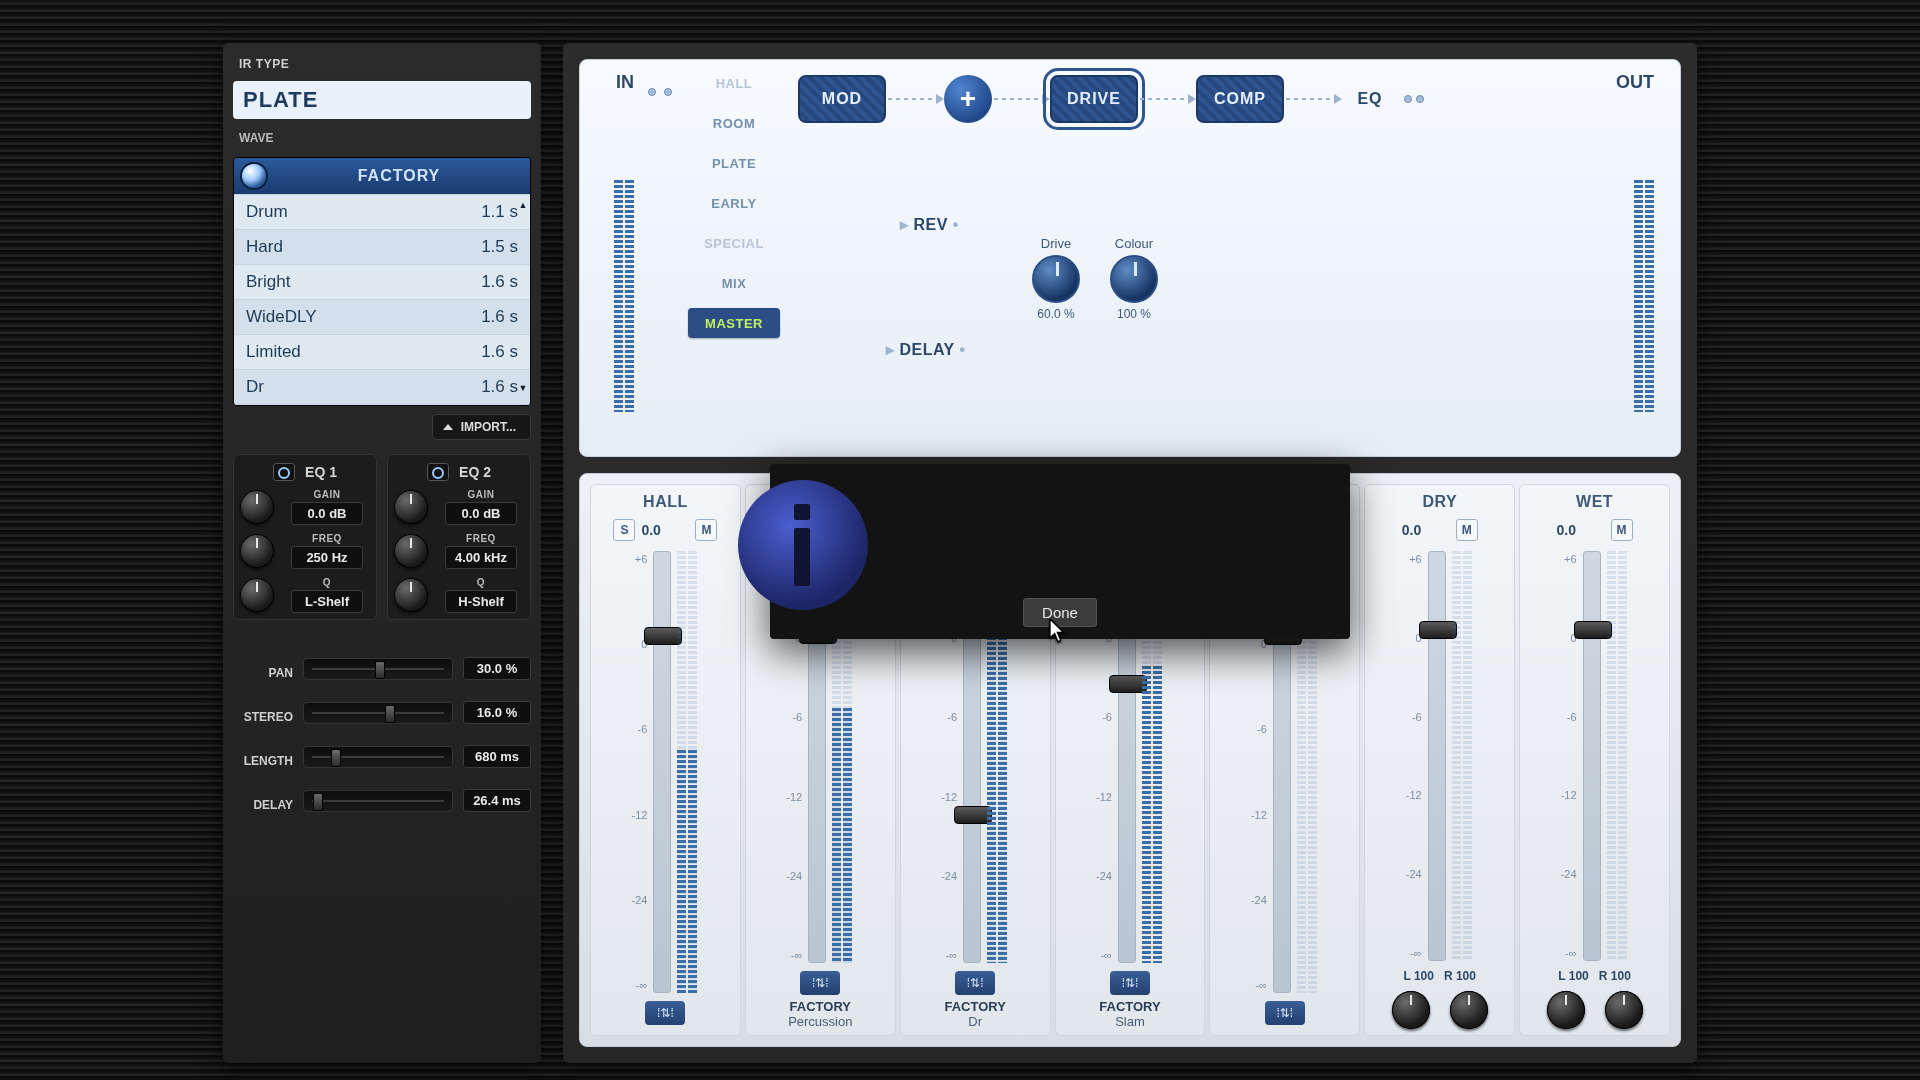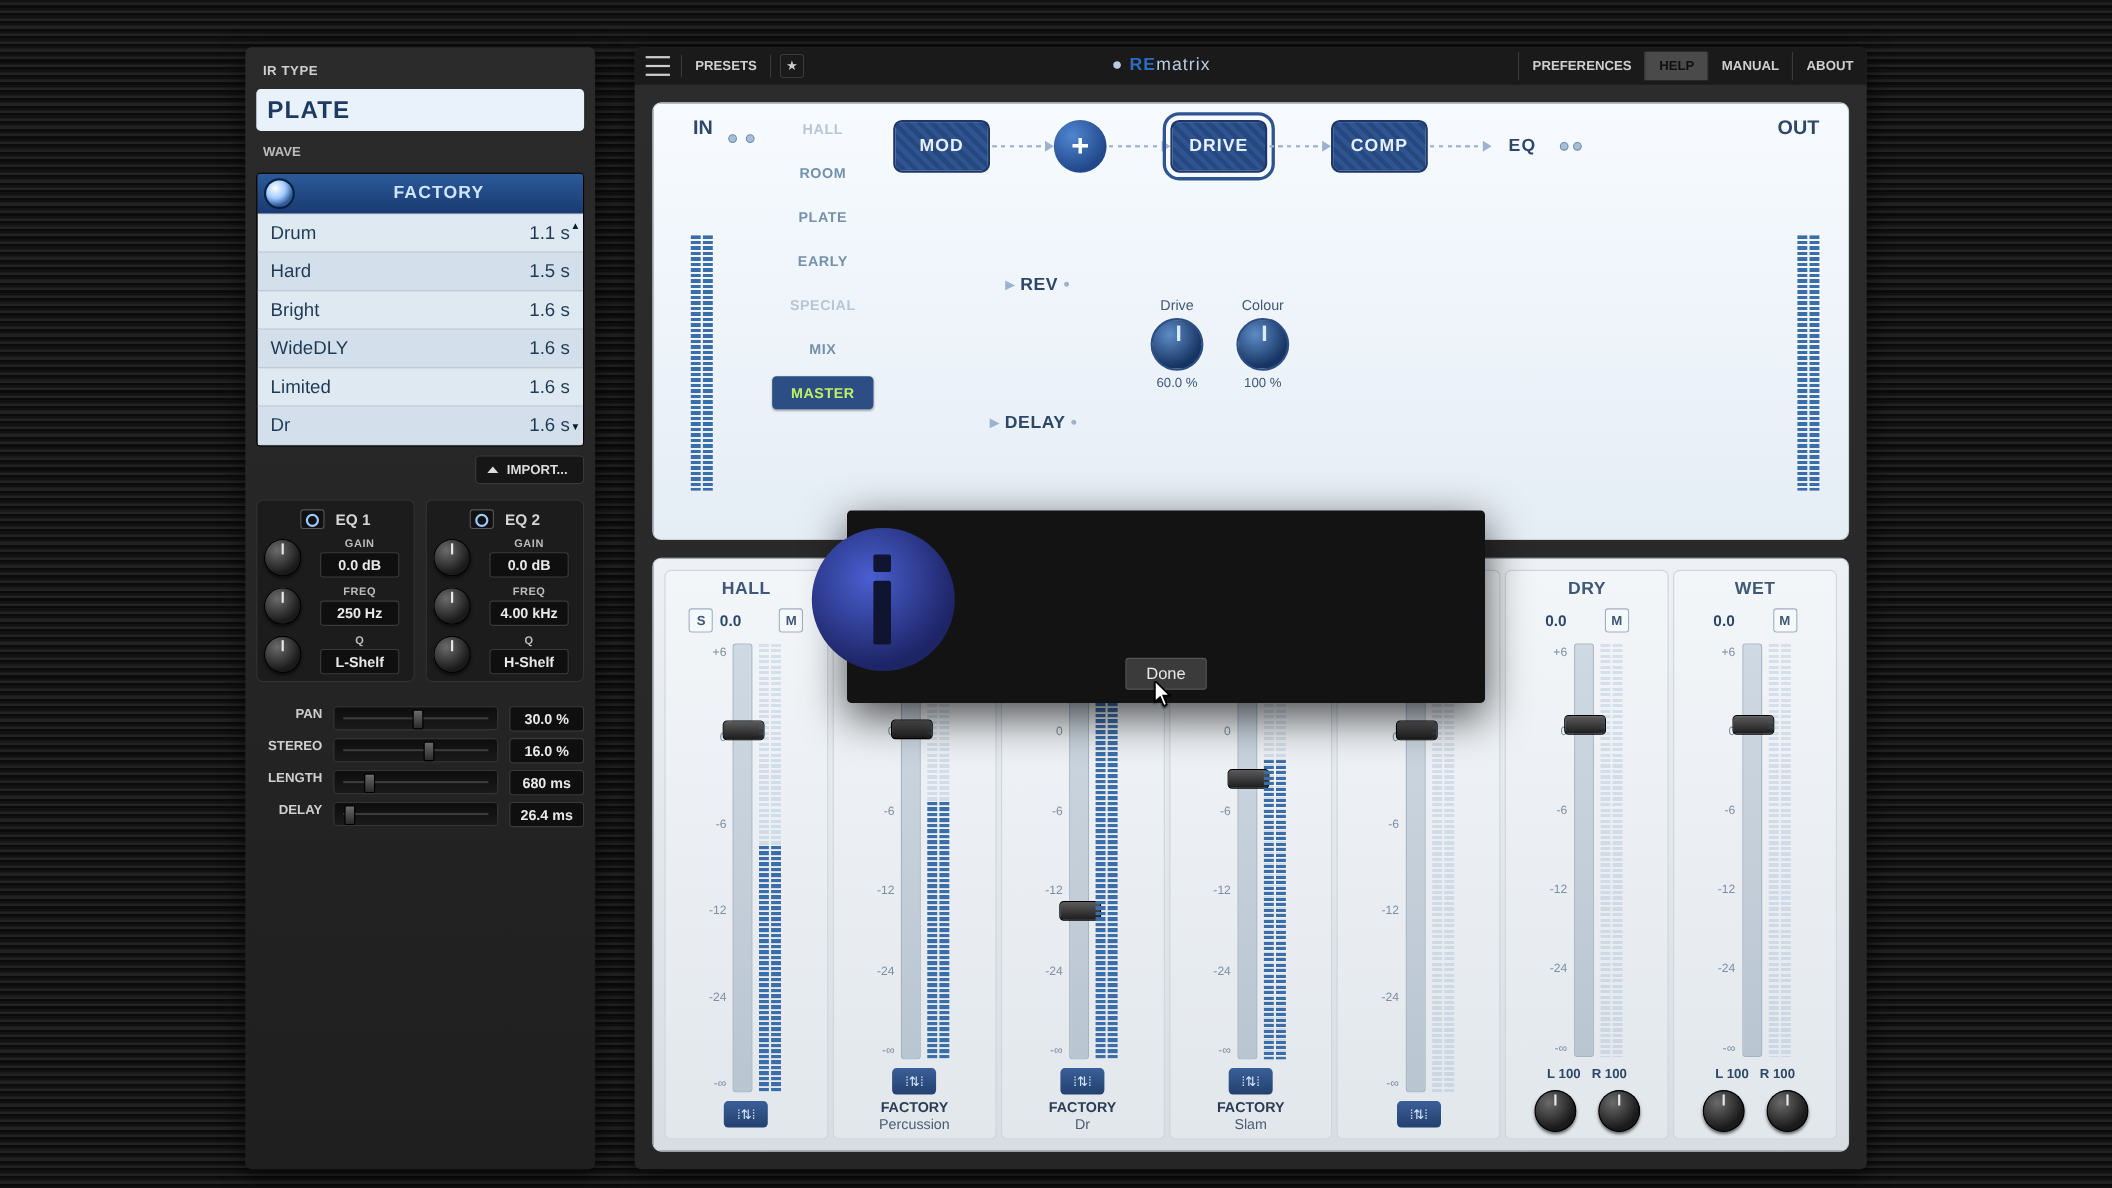"IR TYPE" .app { gap: 36px -> 22px }
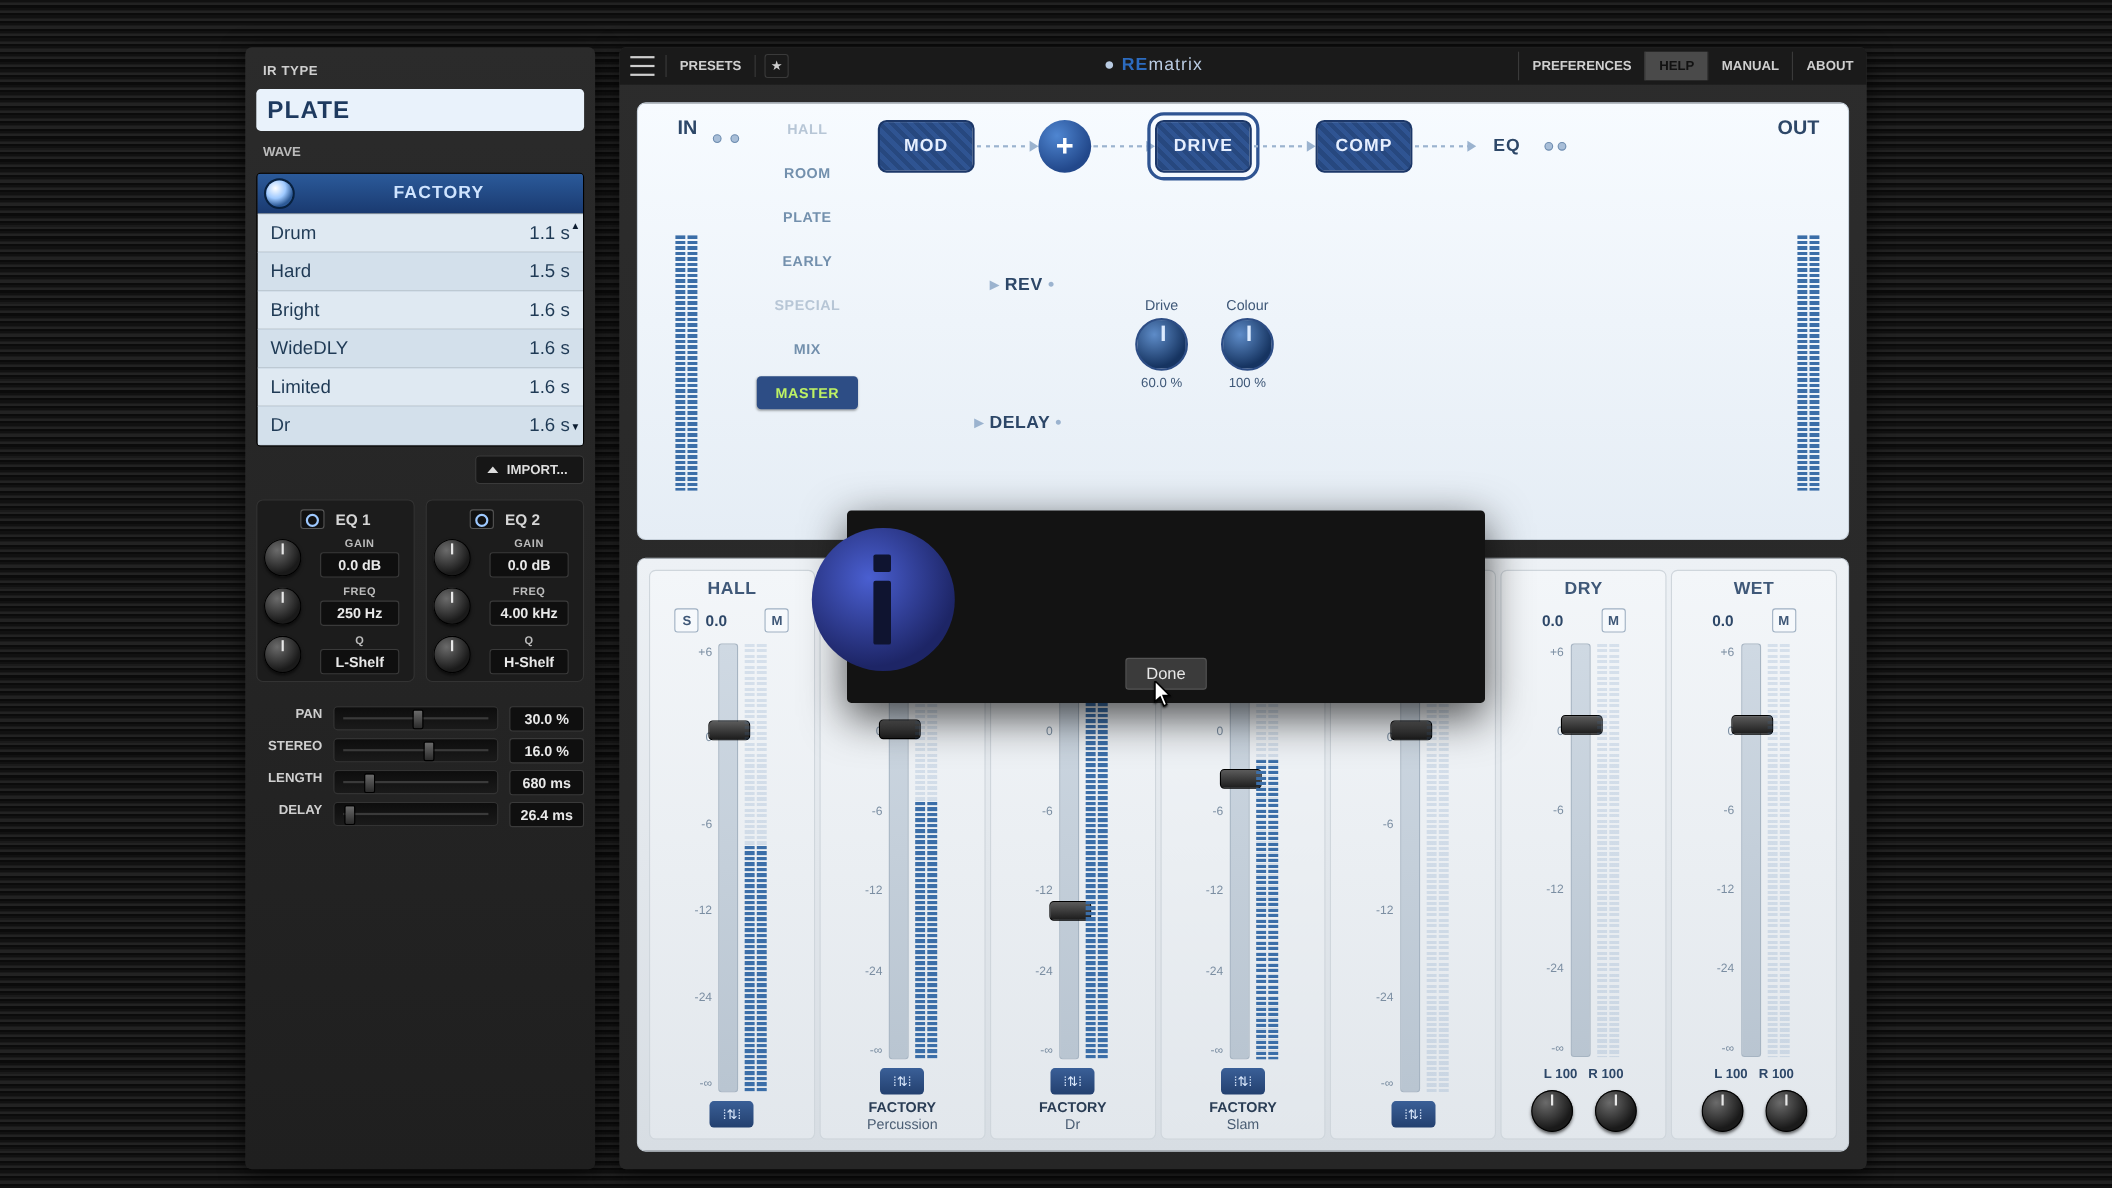"PRESETS" div.topbar { html: <div> <div></div> <div></div> <div>PRESETS</div> <div></div> <div>★</div> <div>● <span>RE</span><span>matrix</span></div> <div> <div>PREFERENCES</div> <div>HELP</div> <div>MANUAL</div> <div>ABOUT</div> </div> </div> -> none }
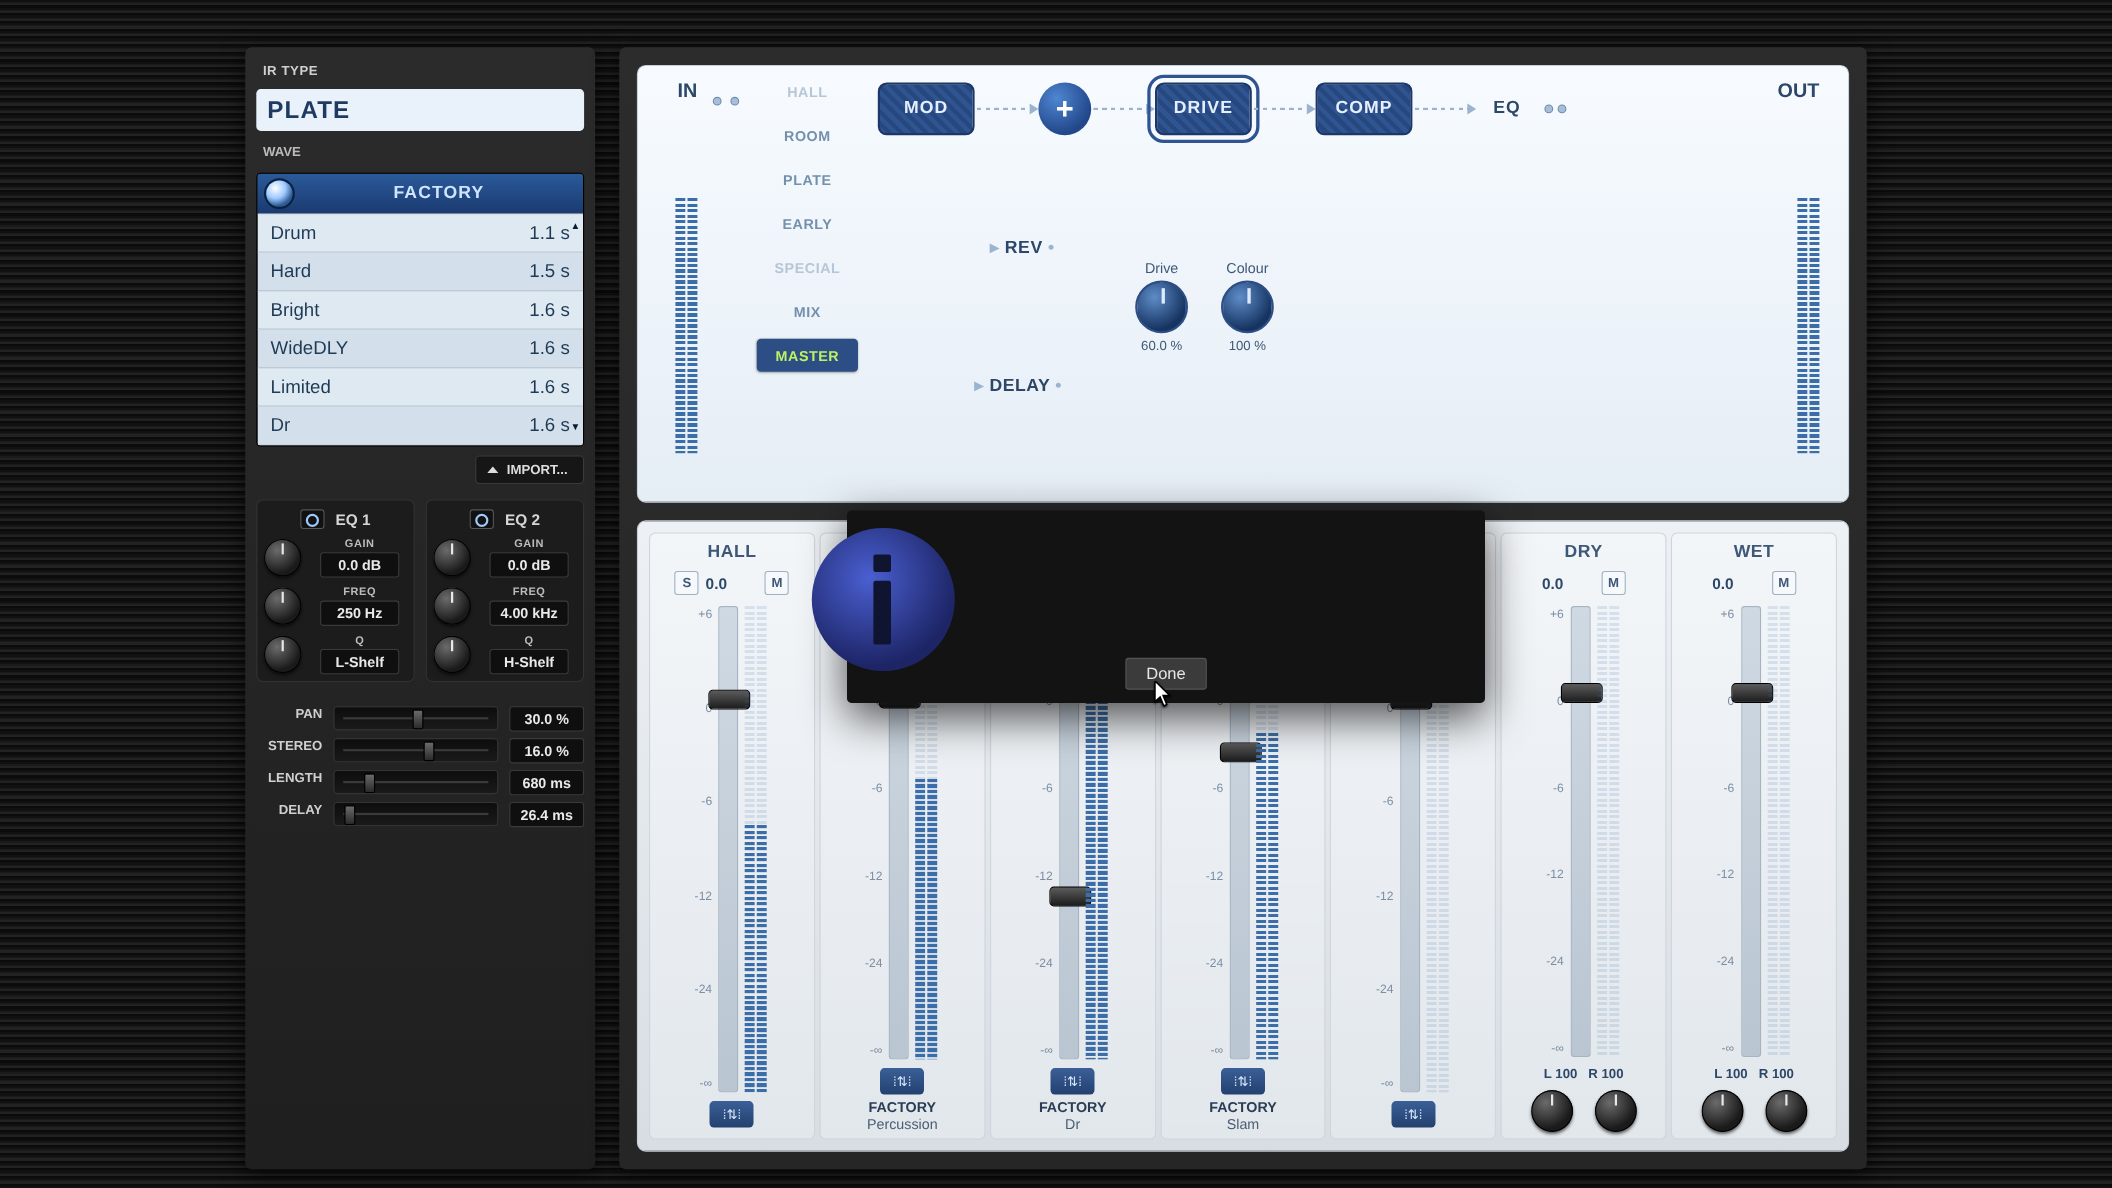"PAN" .hparam { align-items: flex-start -> flex-end; margin-top: 6px -> 21px }
